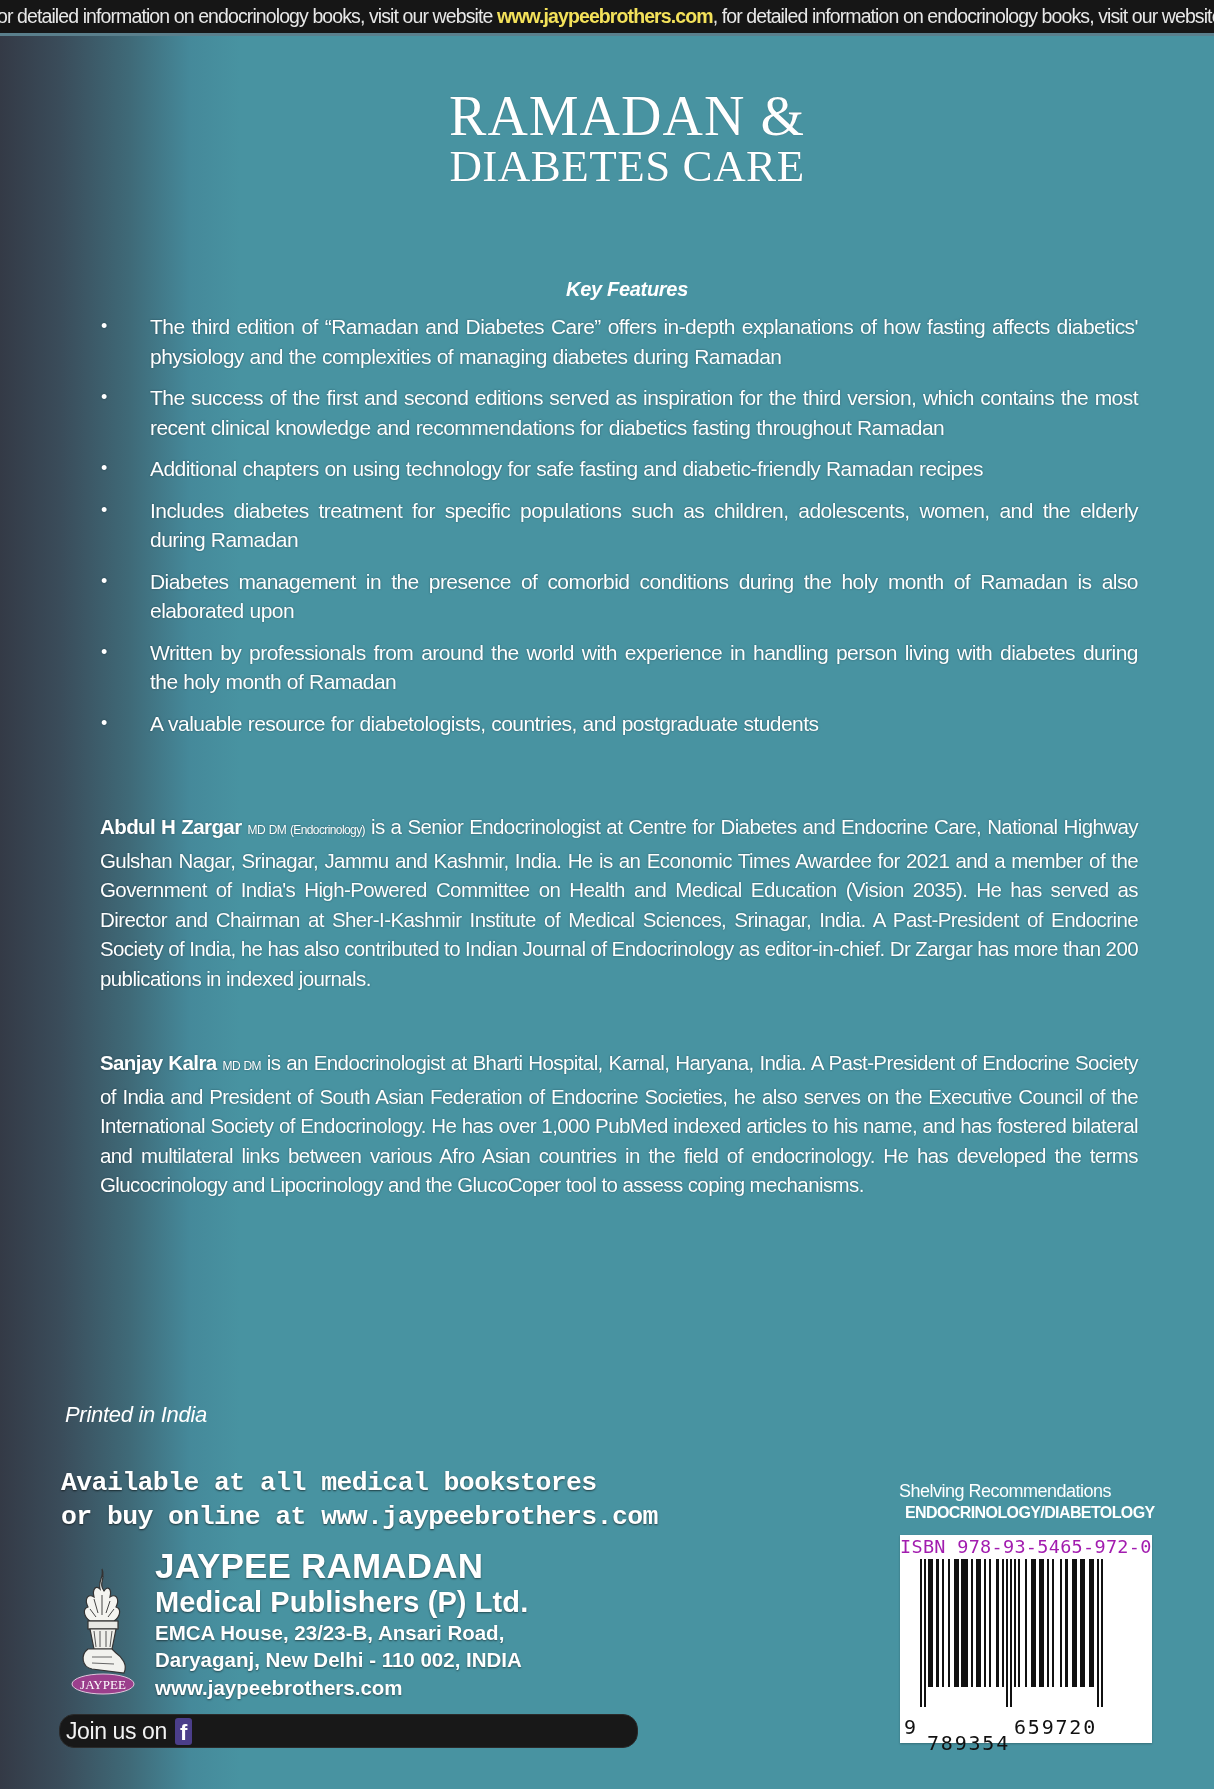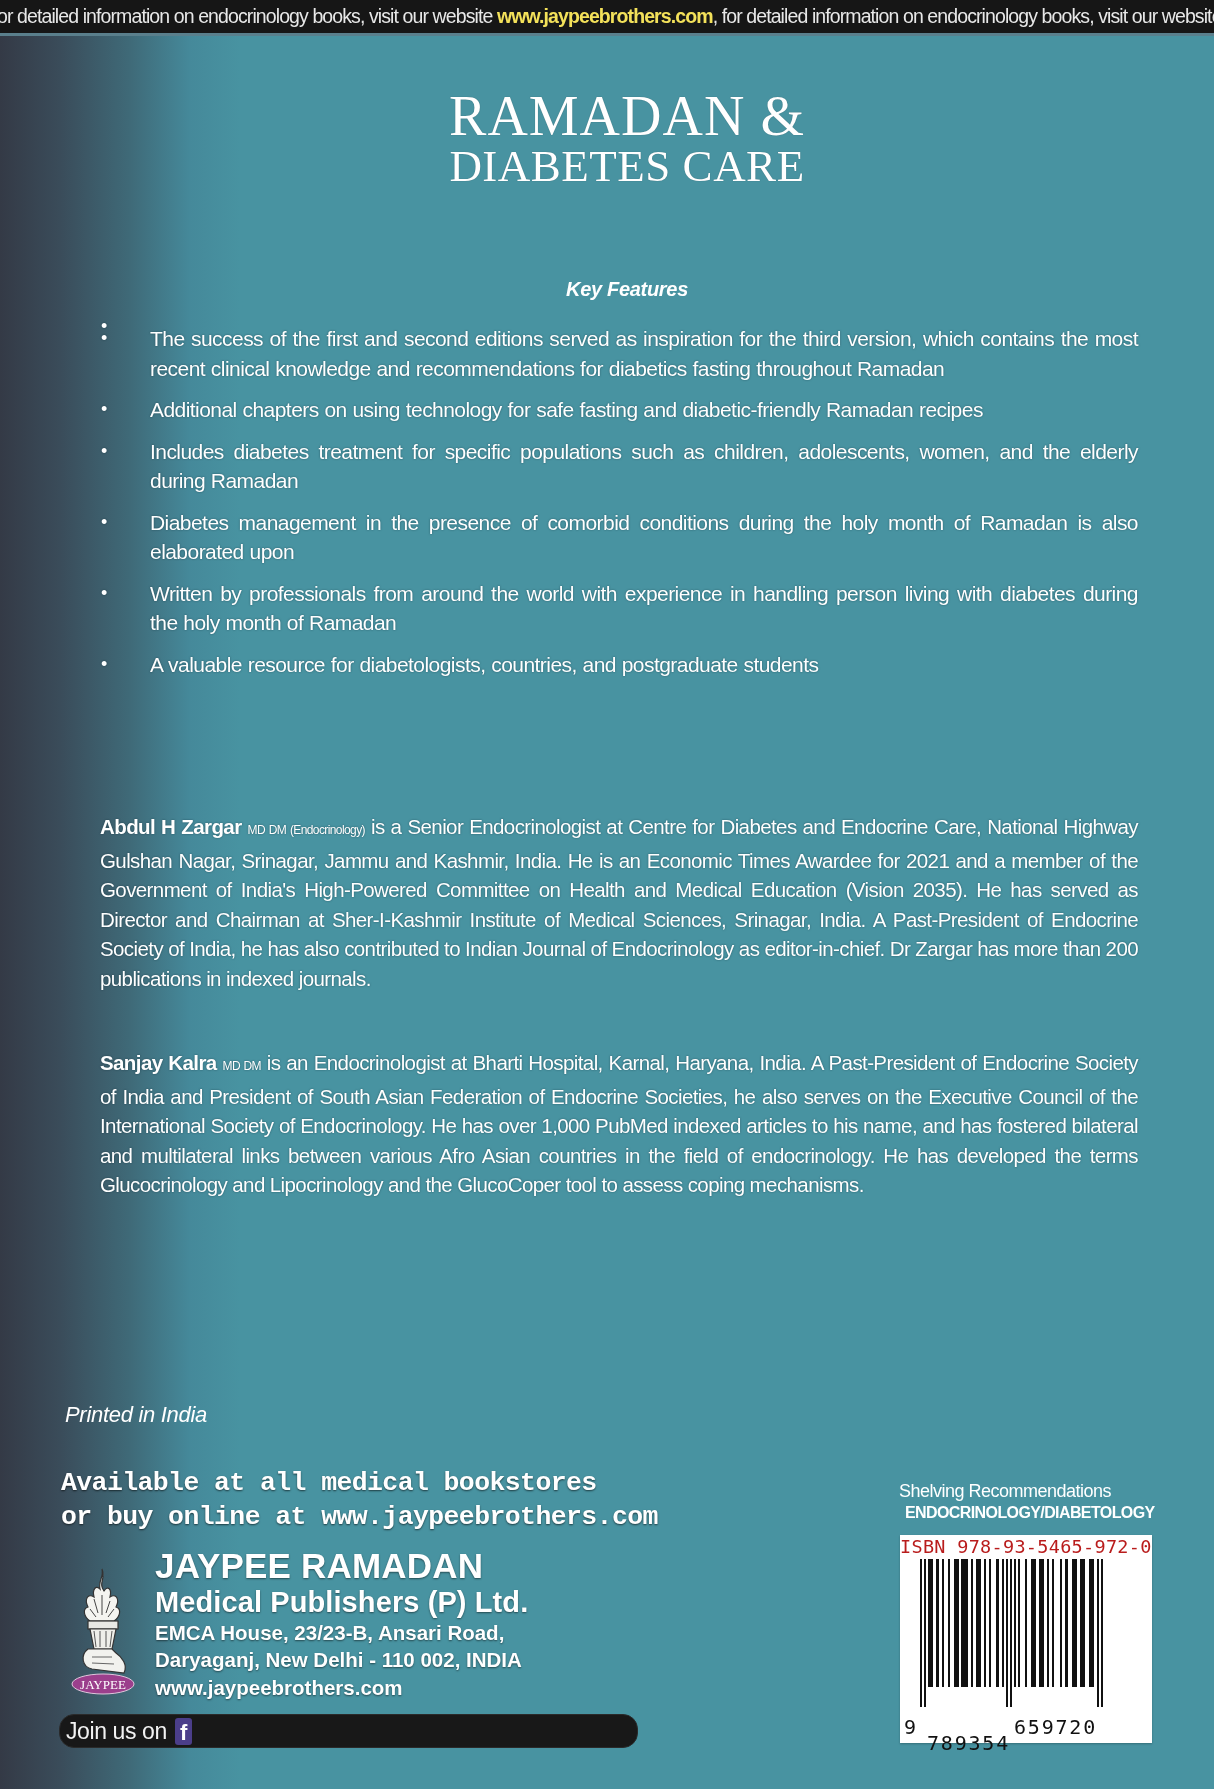"The third edition of “Ramadan" span { html: none -> <span>The third edition of “Ramadan and Diabetes Care” offers in-depth explanations of how fasting affects diabetics' physiology and the complexities of managing diabetes during Ramadan</span> }
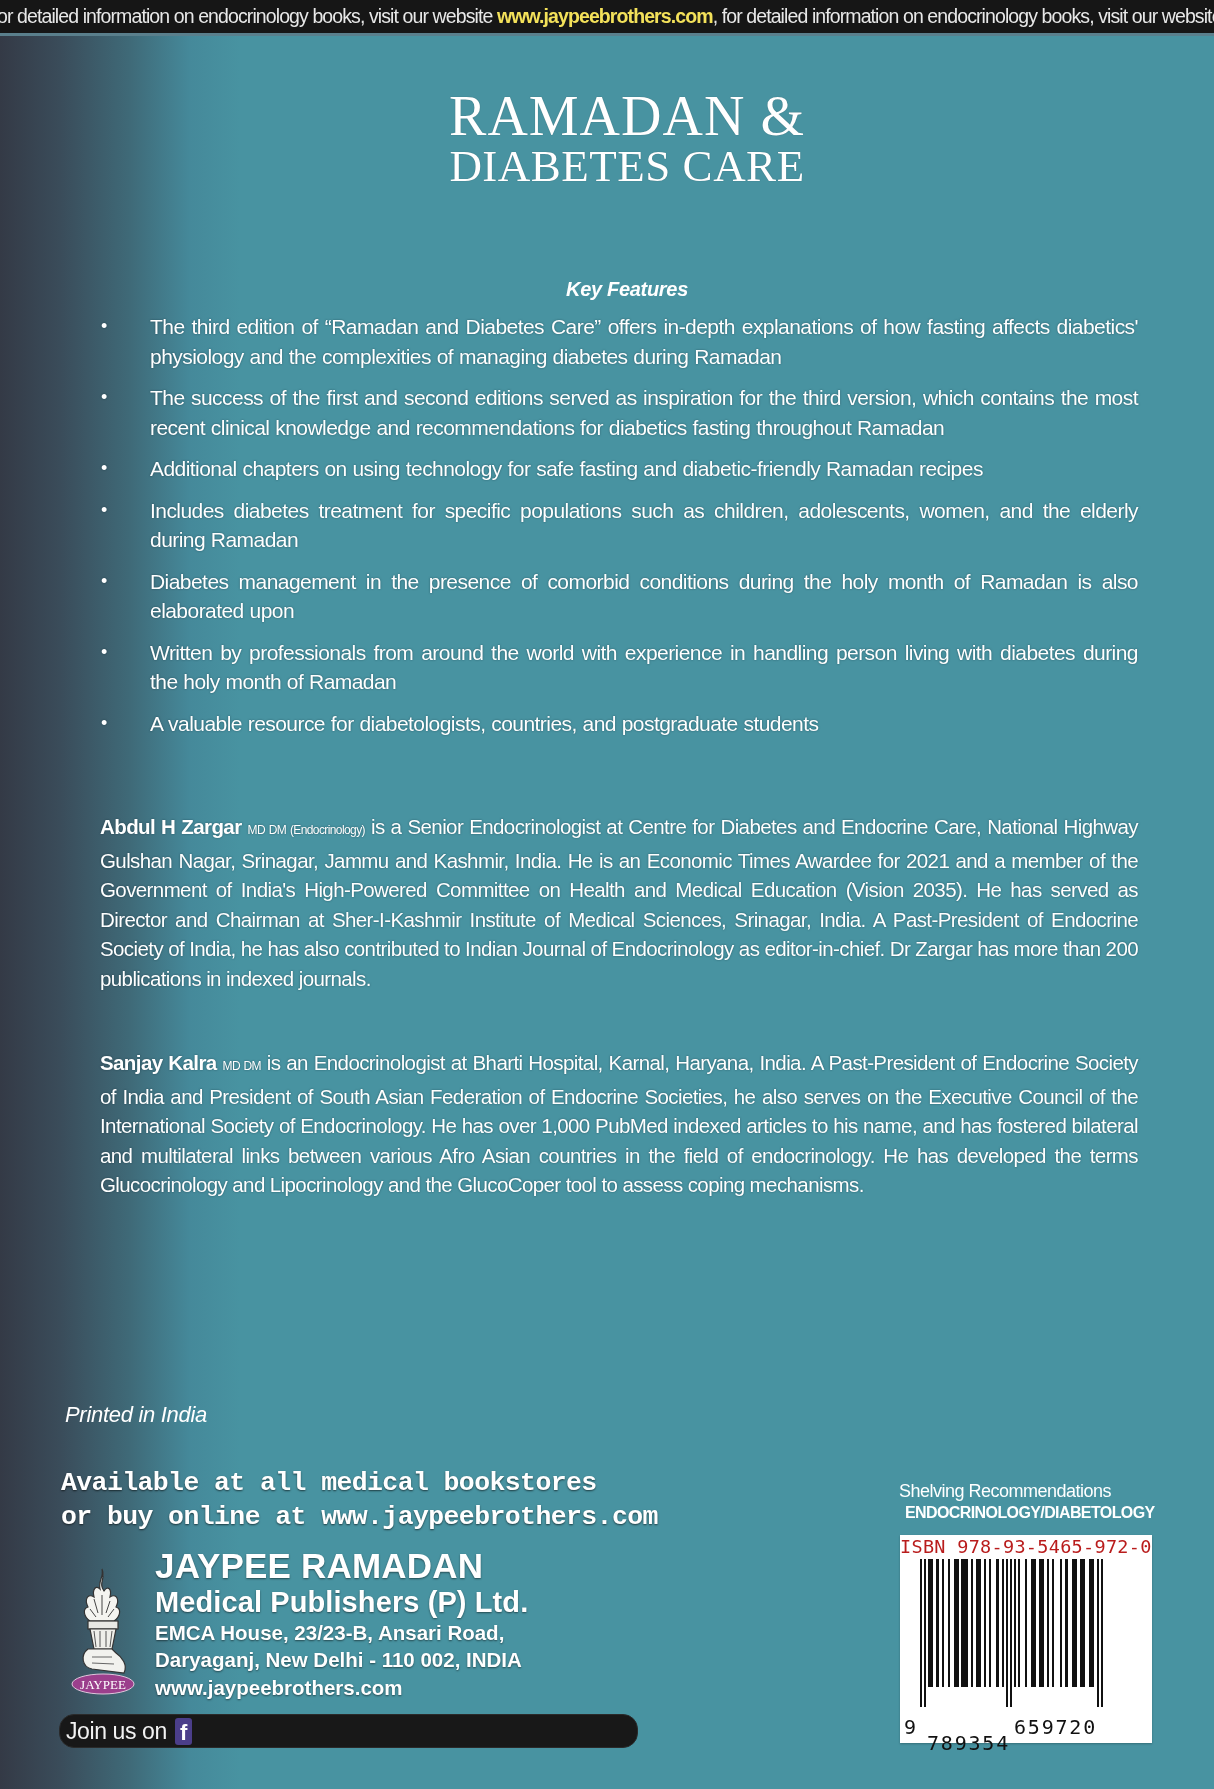"ISBN 978-93-5465-972-0" .barcode-box .isbn { color: #b91c1c -> #a21caf }
